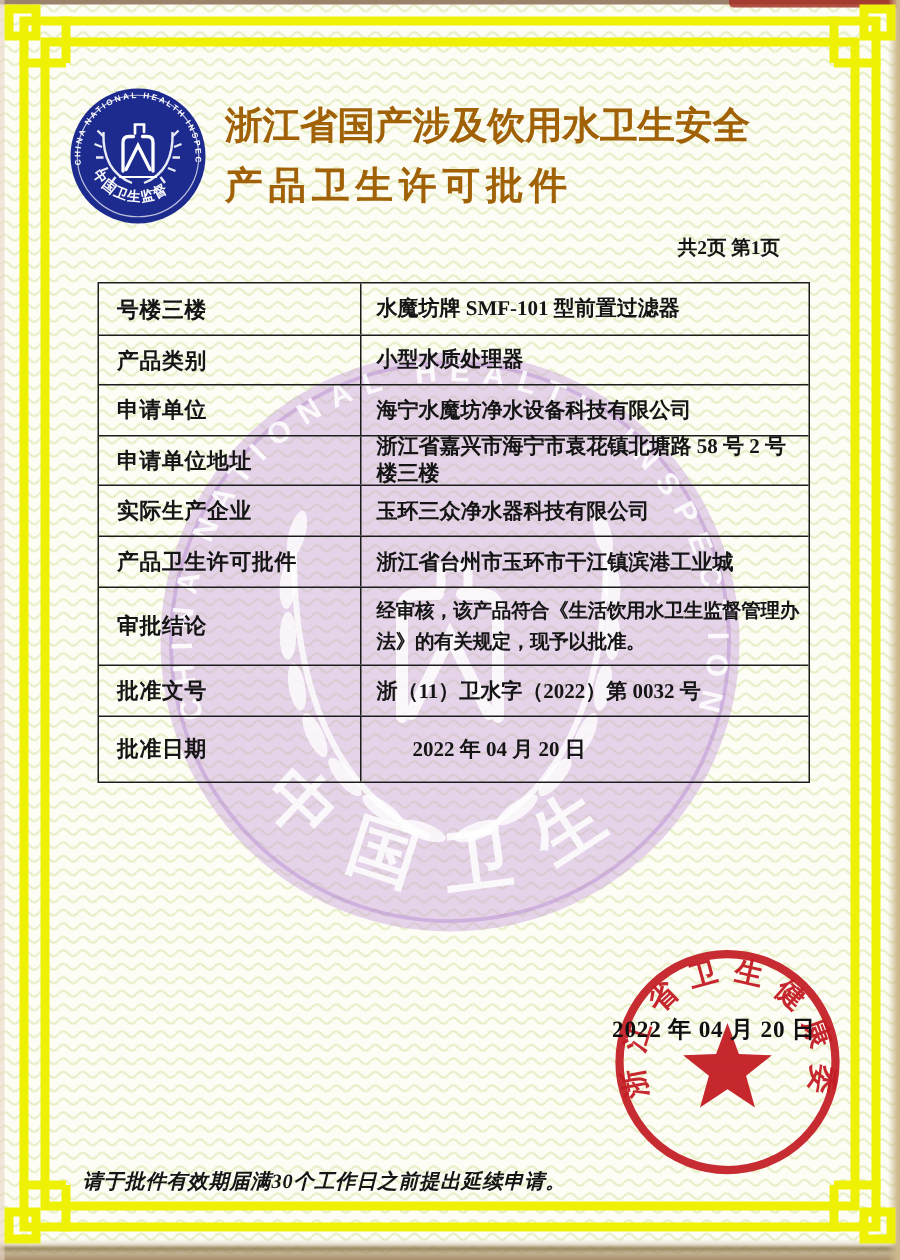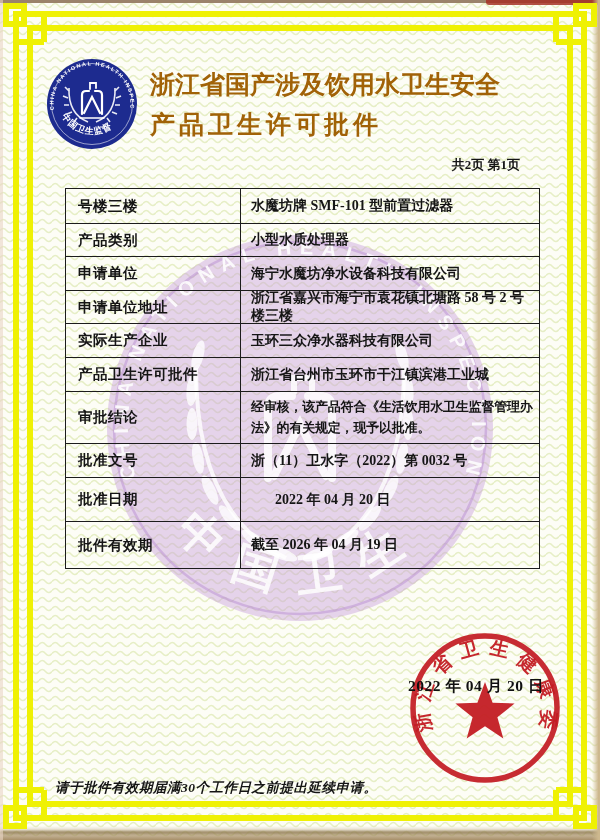"批件有效期" div.trow { html: <div> <div>批件有效期</div> <div>截至 2026 年 04 月 19 日</div> </div> -> none }
